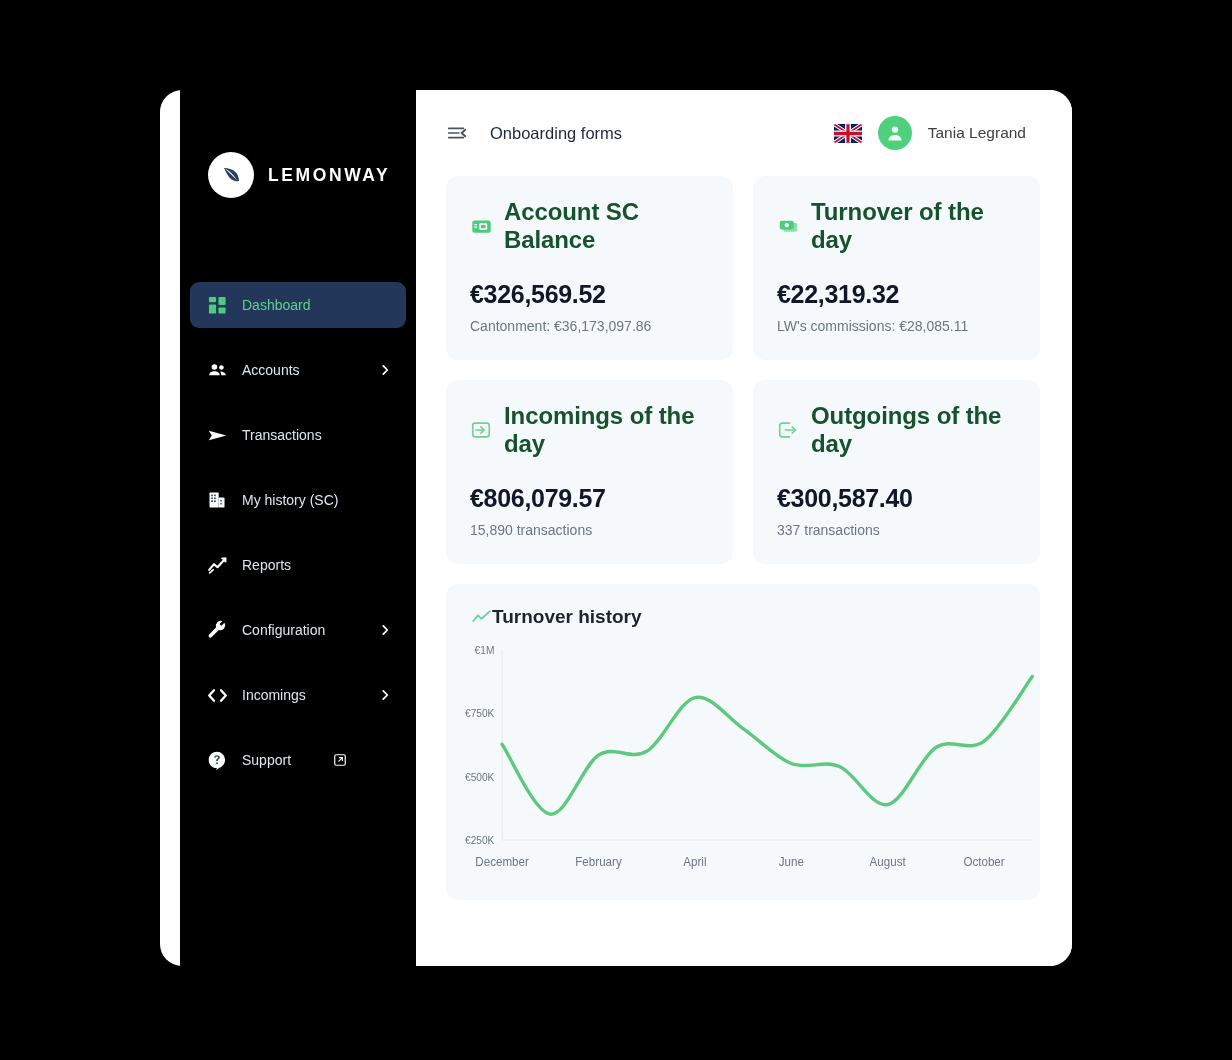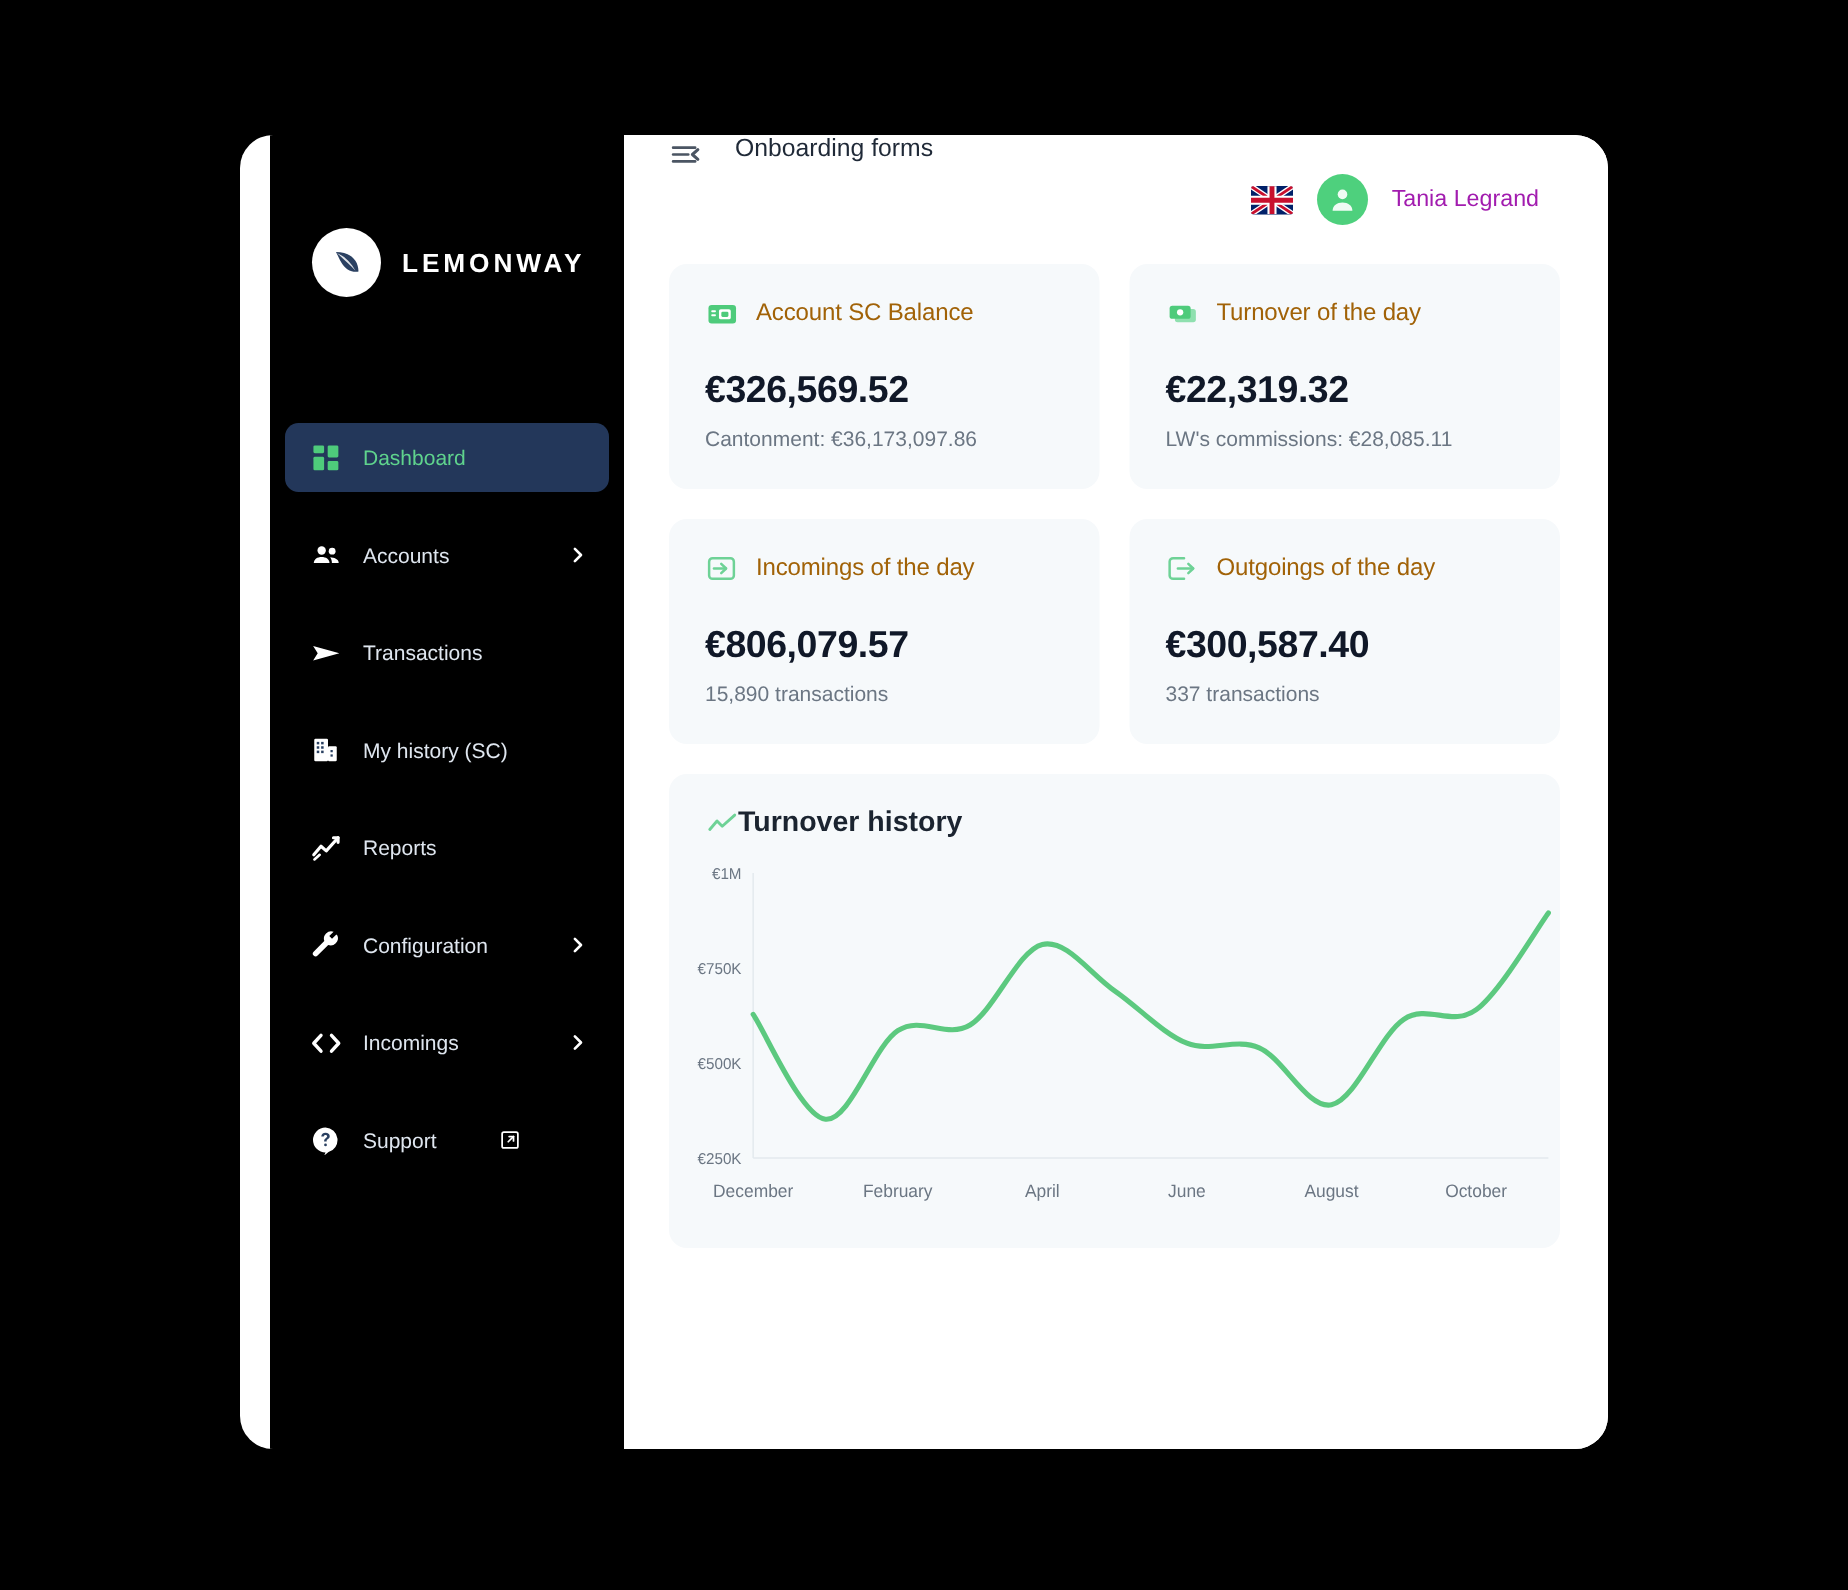"Onboarding forms" #topbar { align-items: none -> center }
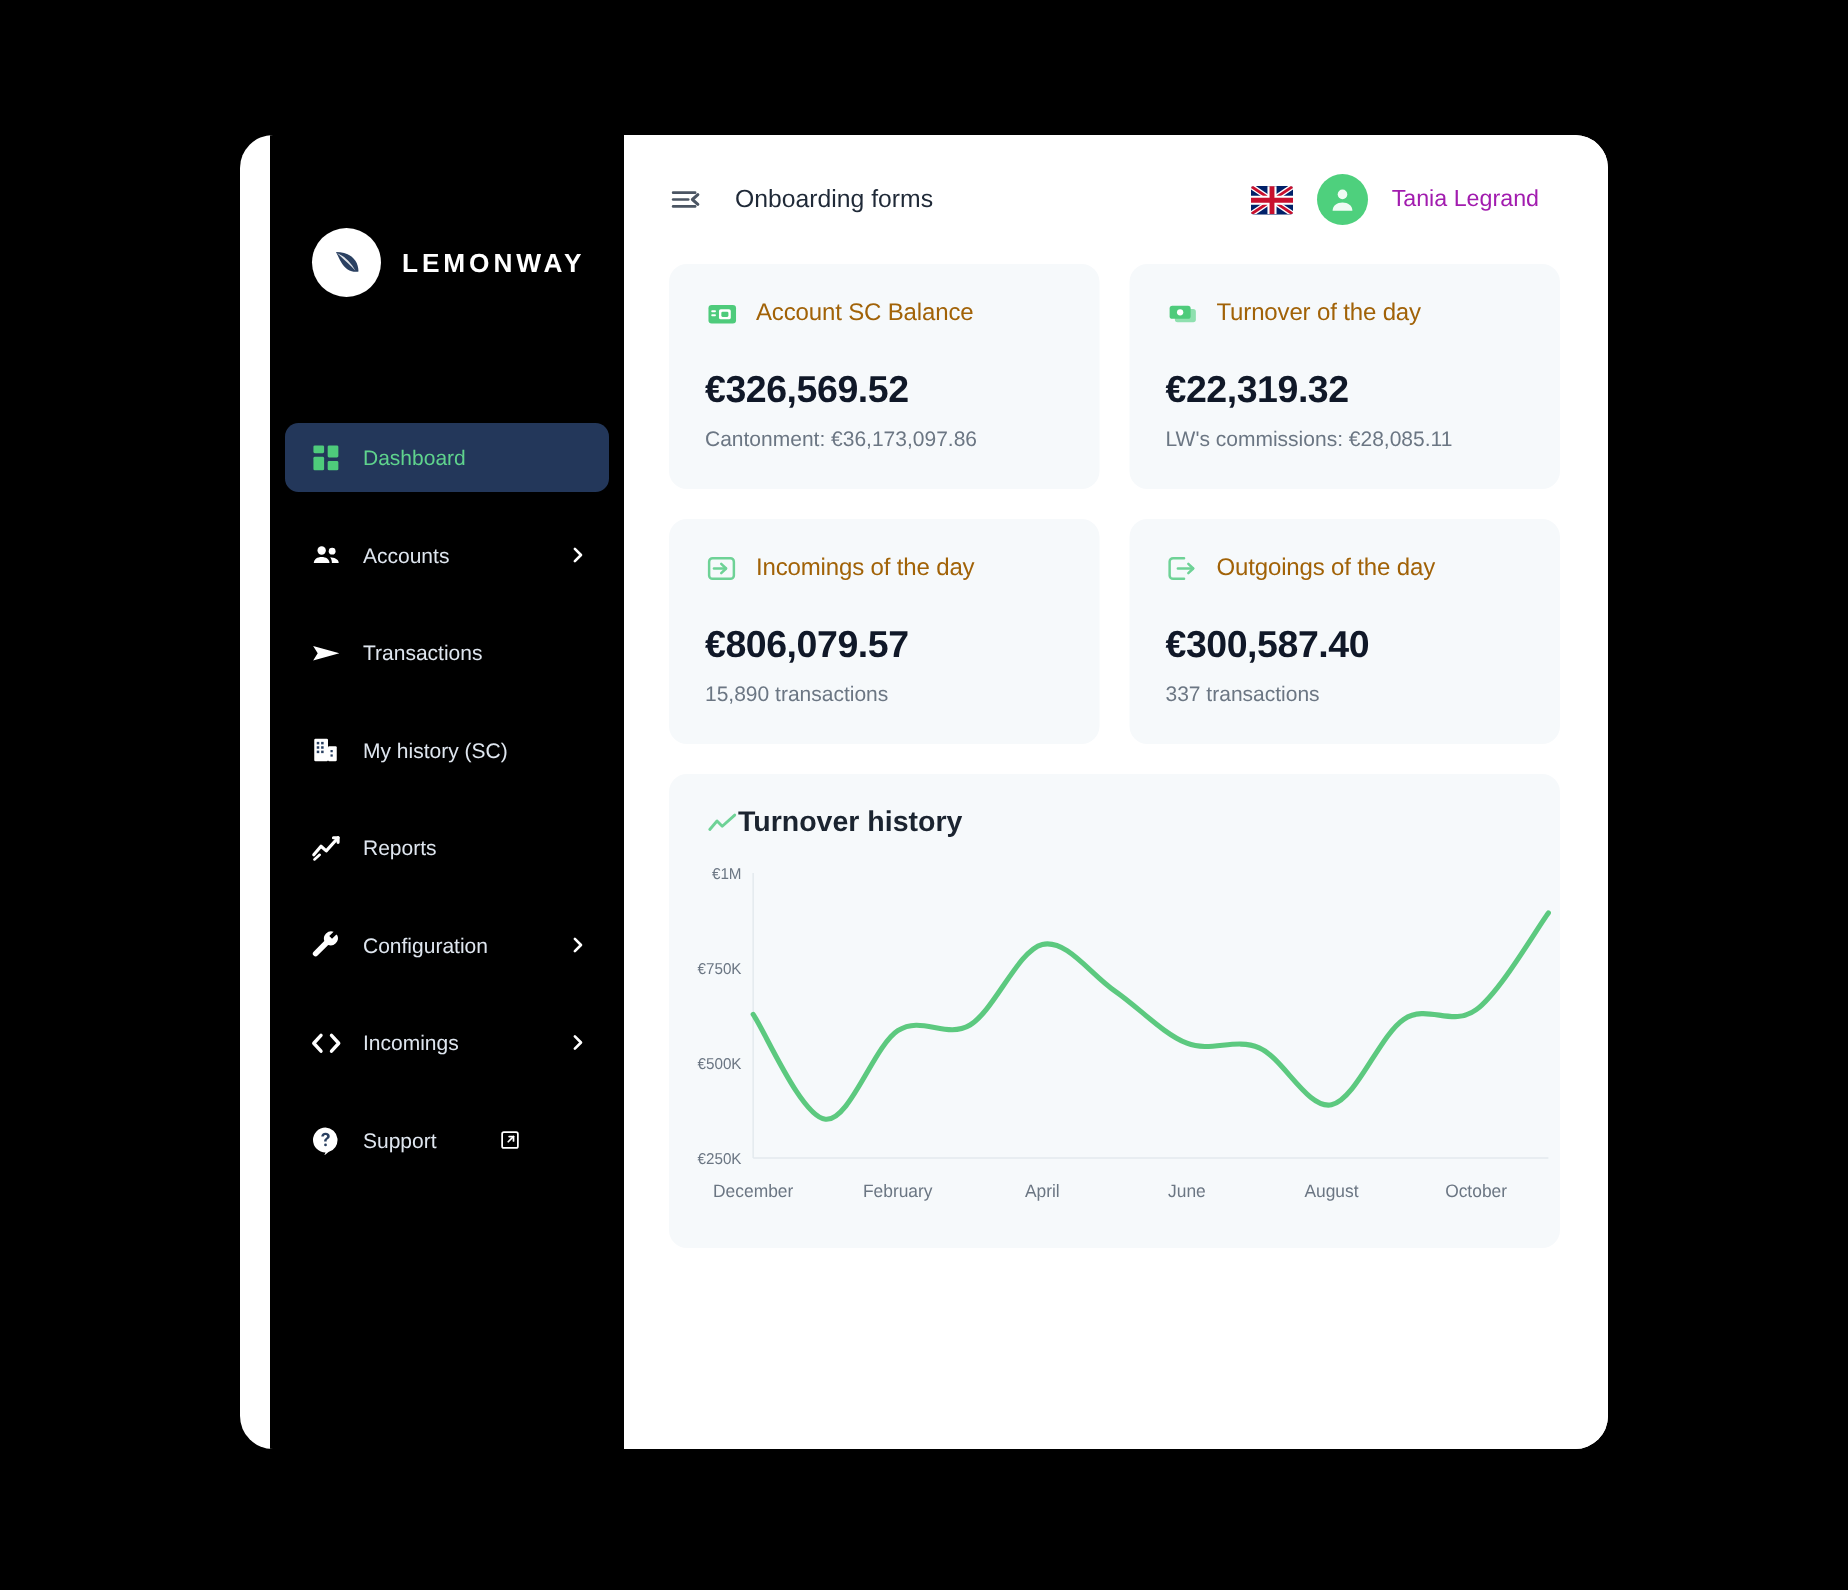"Tania Legrand" #user-name { color: #a21caf -> #404040 }
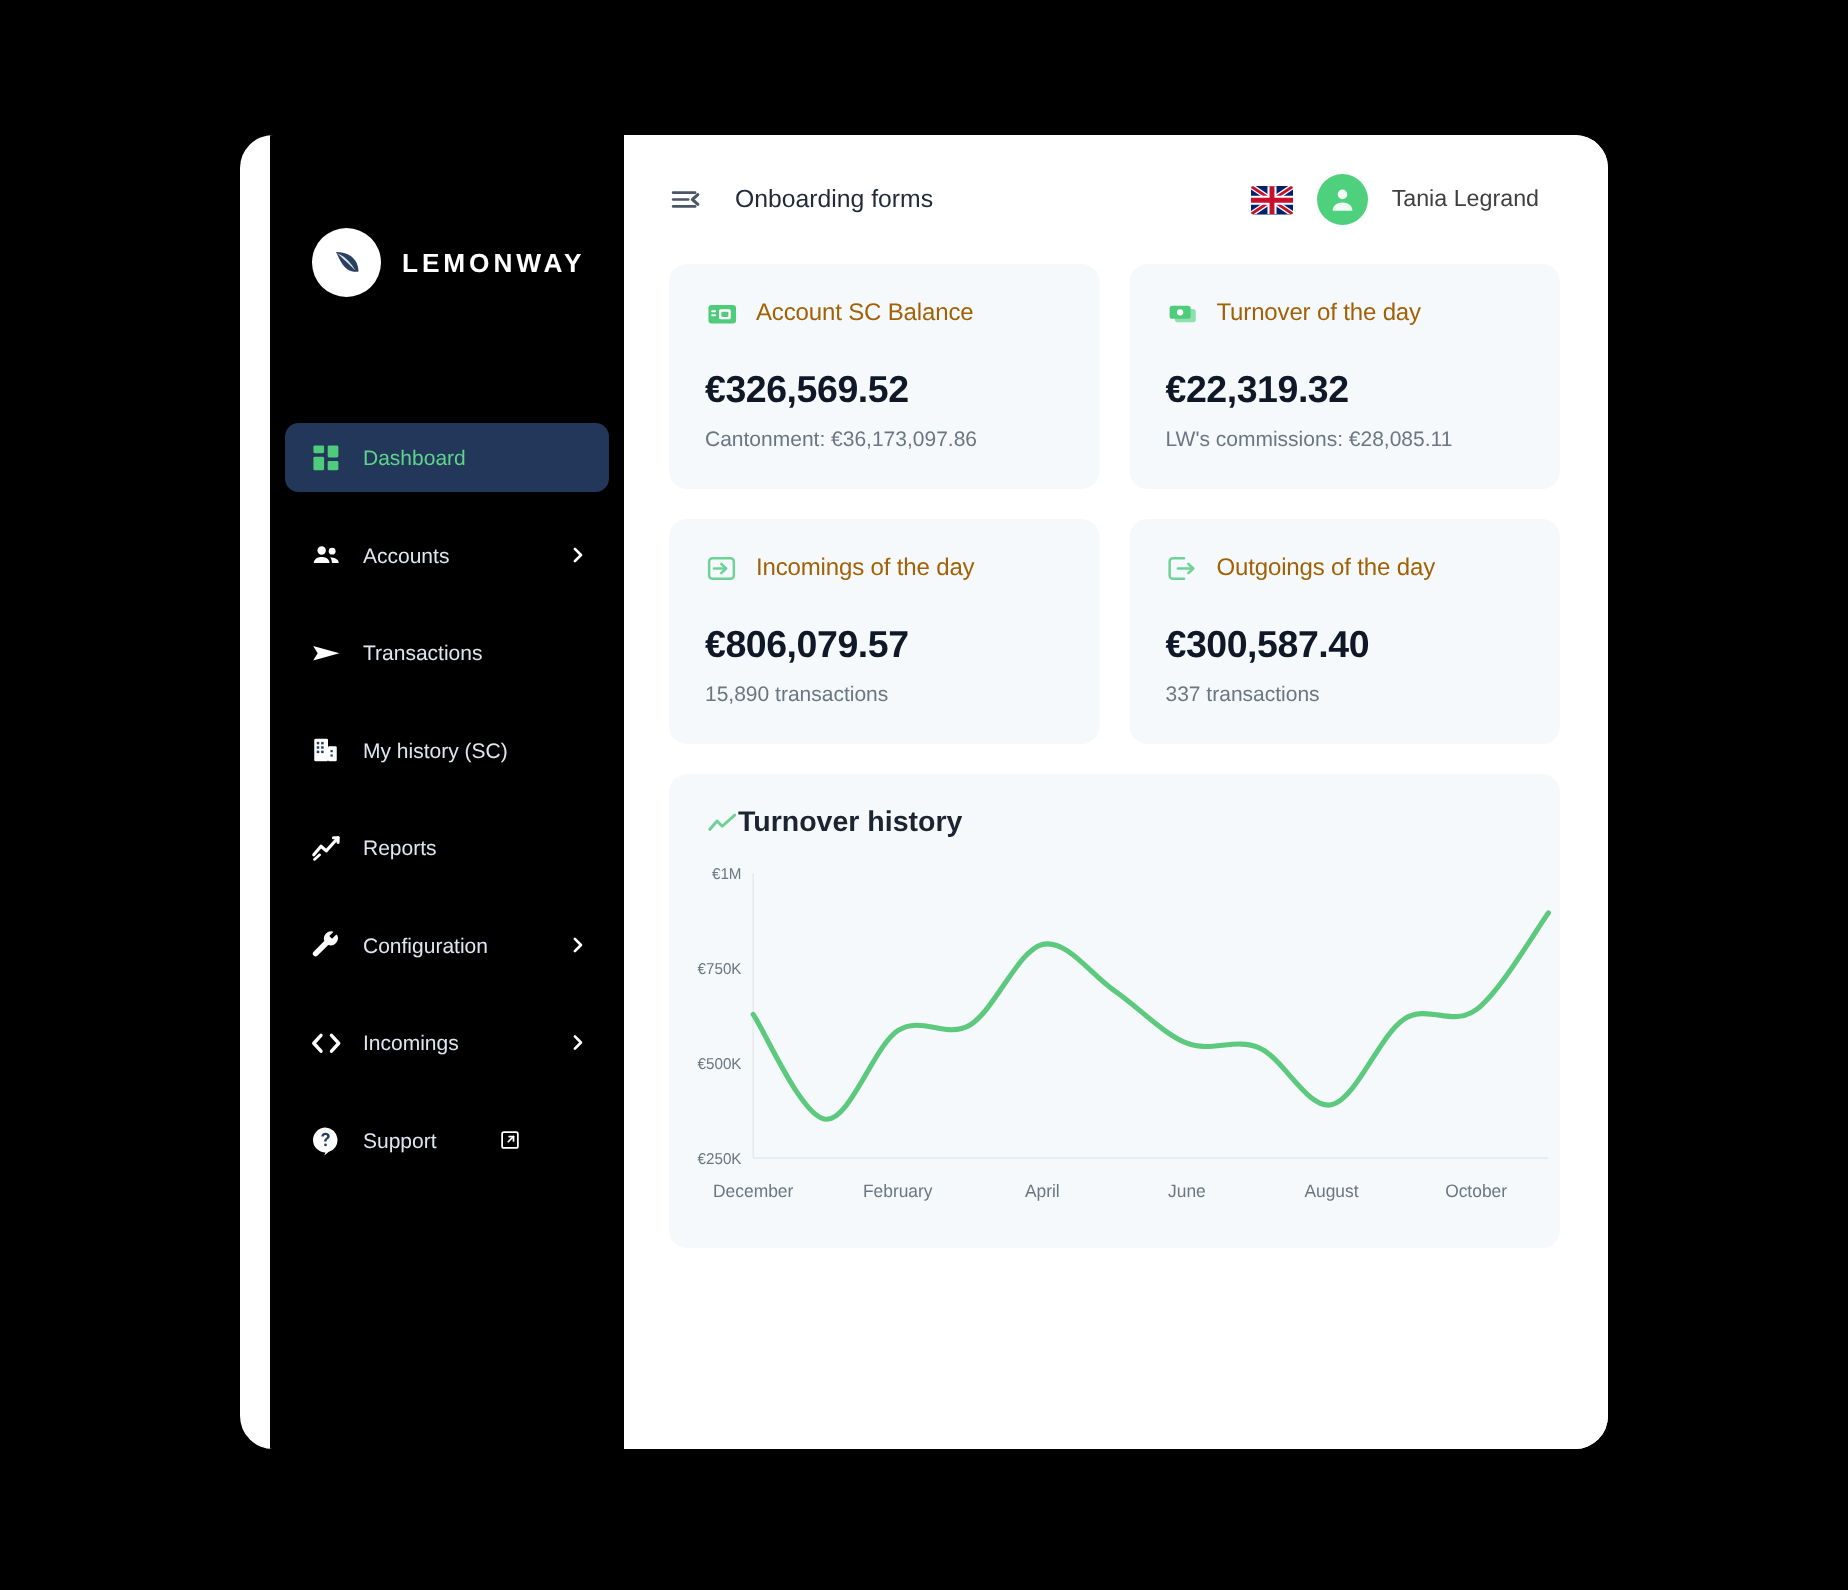"Account SC Balance" .stat-title { color: #a16207 -> #14532d; font-size: 16px -> 24px; font-weight: 400 -> 700 }
